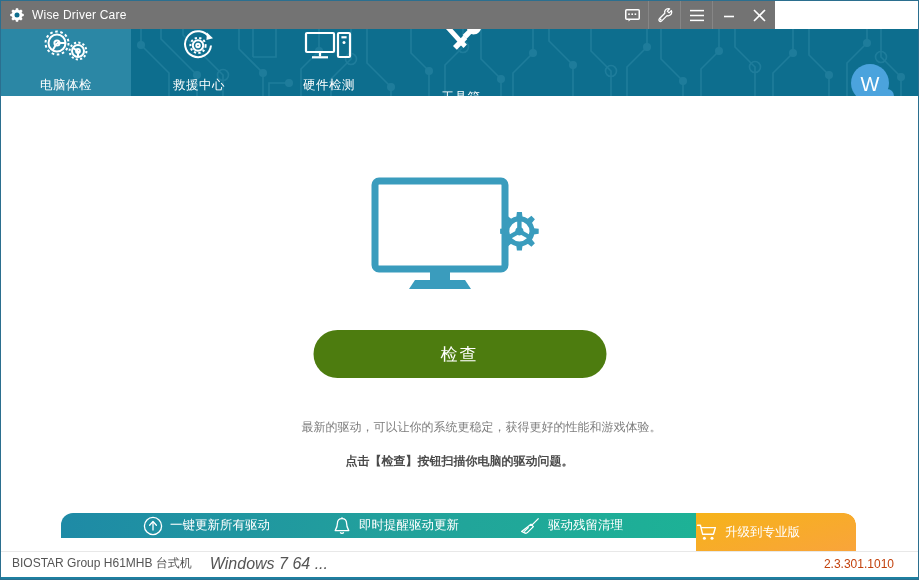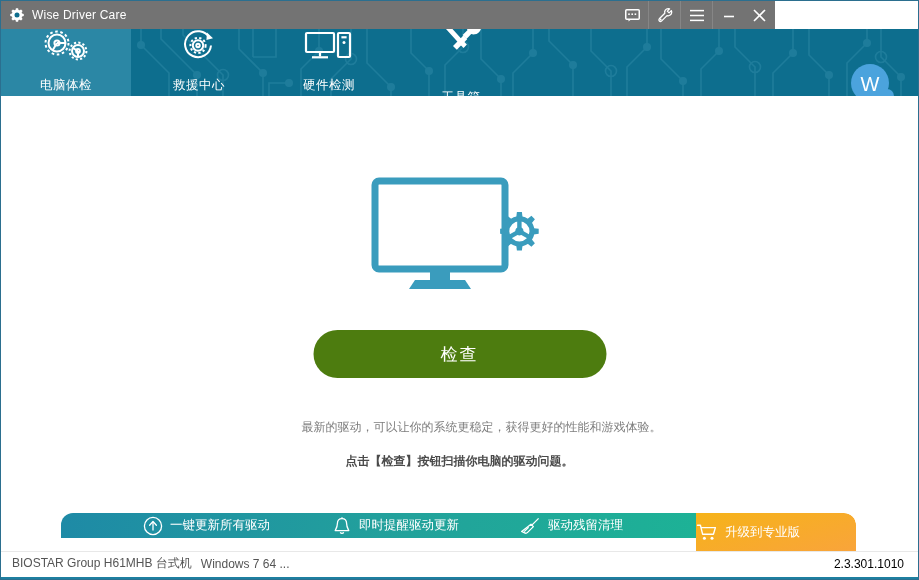"Windows 7 64 ..." #status-os { font-size: 12px -> 16px; font-style: none -> italic; margin-left: 9px -> 18px }
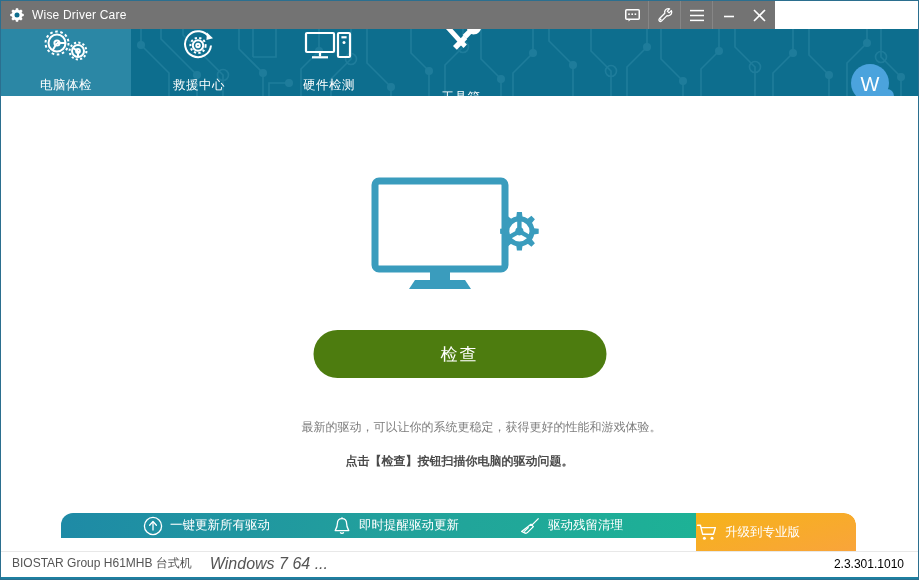"2.3.301.1010" #status-version { color: #000000 -> #c2410c; margin-right: 14px -> 24px }
